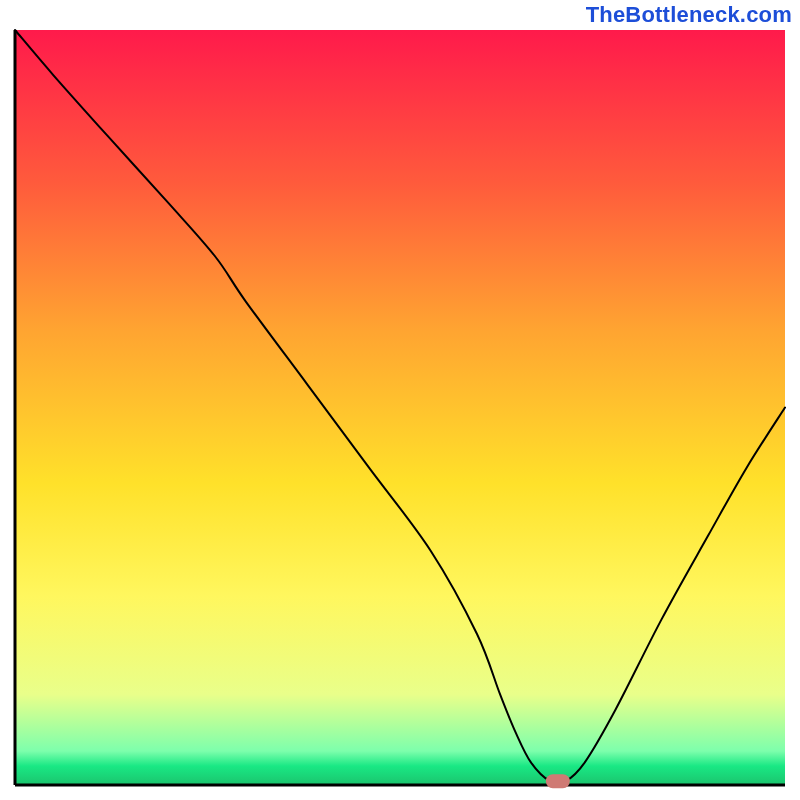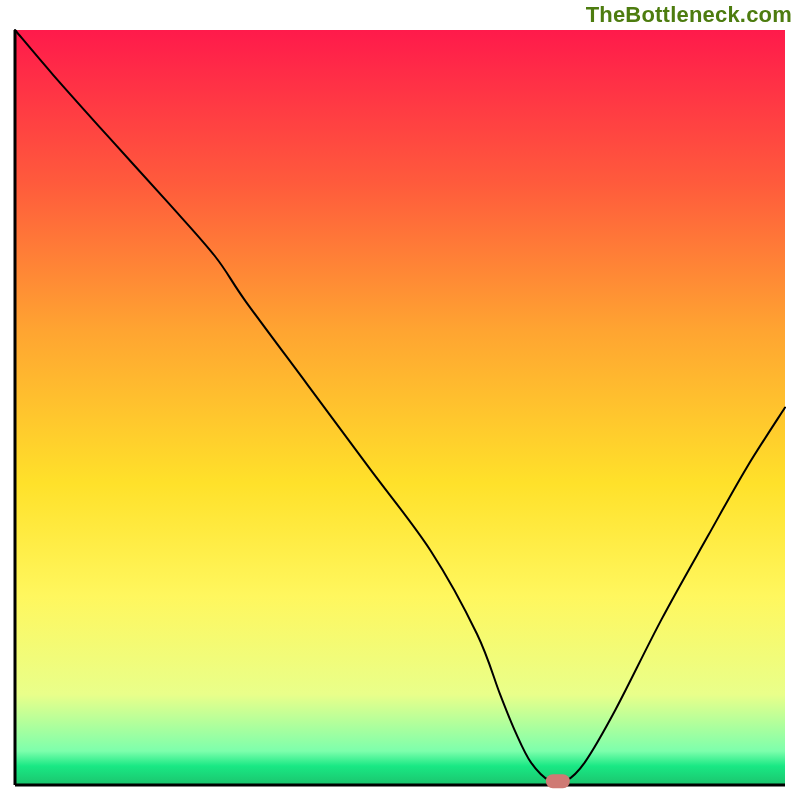"TheBottleneck.com" .watermark { color: #4d7c0f -> #1d4ed8 }
